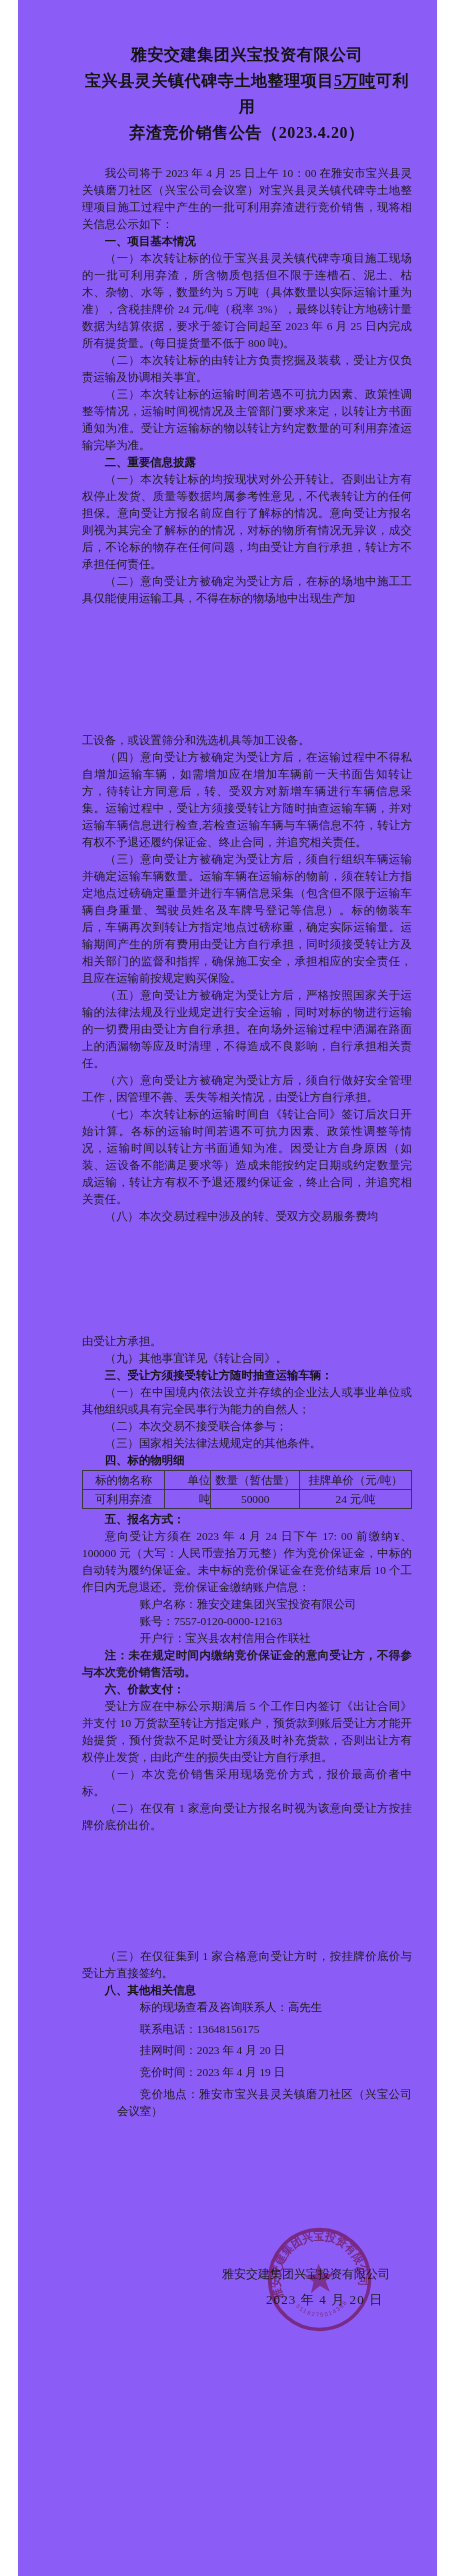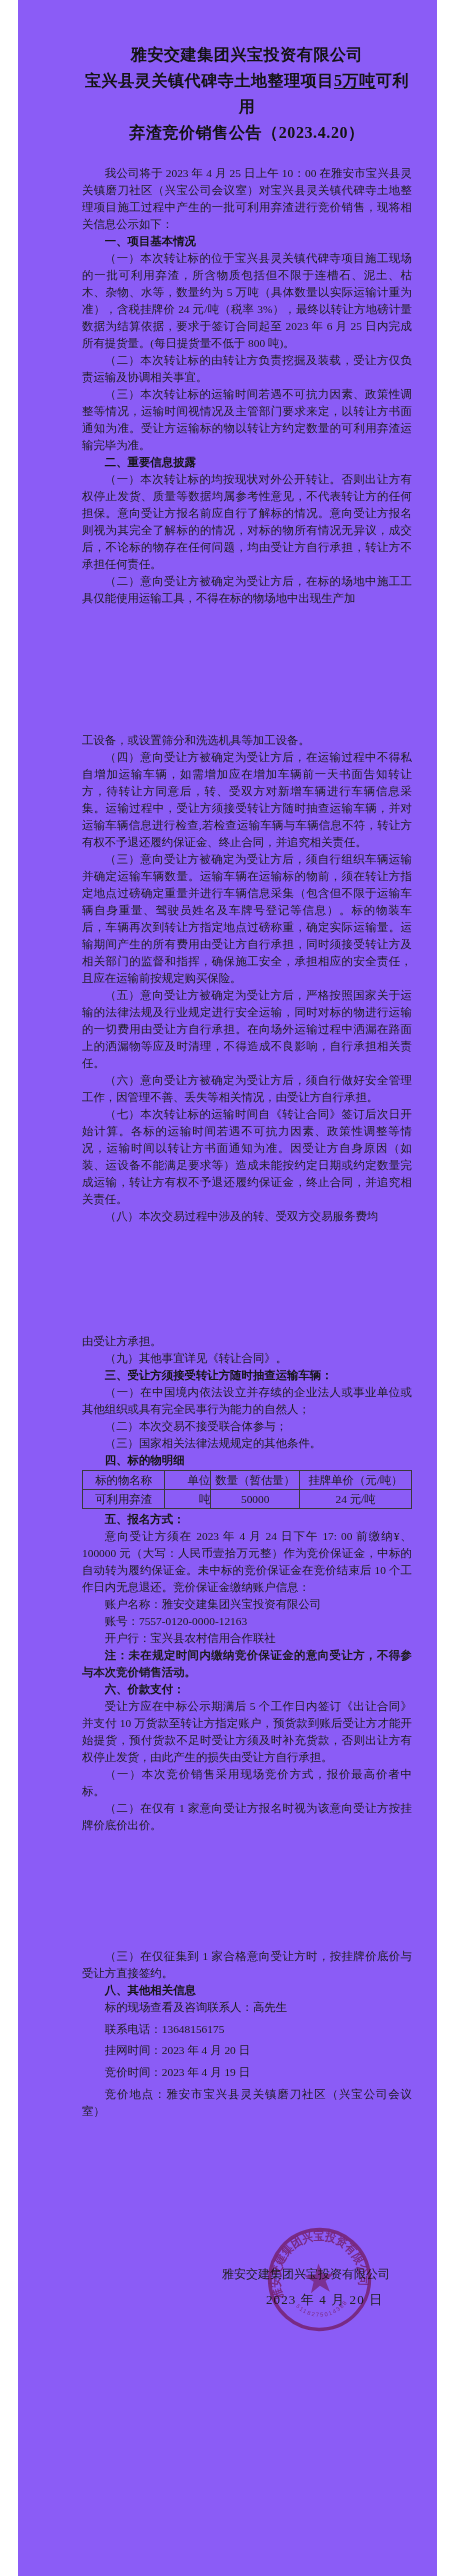"账户名称：雅安交建集团兴宝投资有限公司" .info-line { margin-left: none -> 35px }
